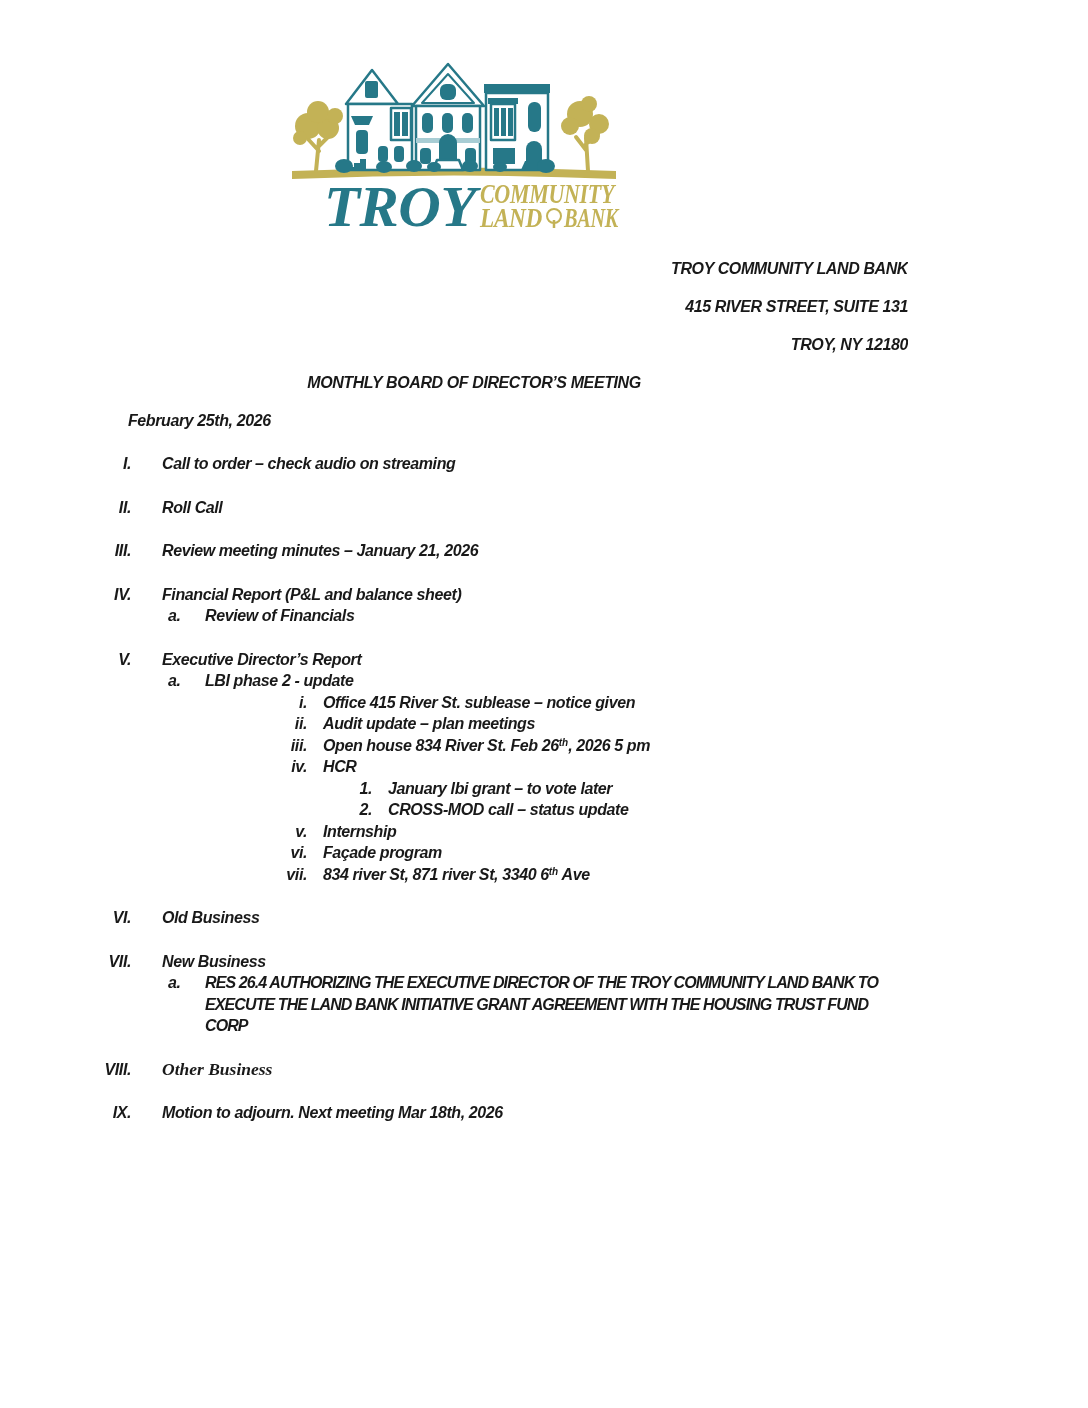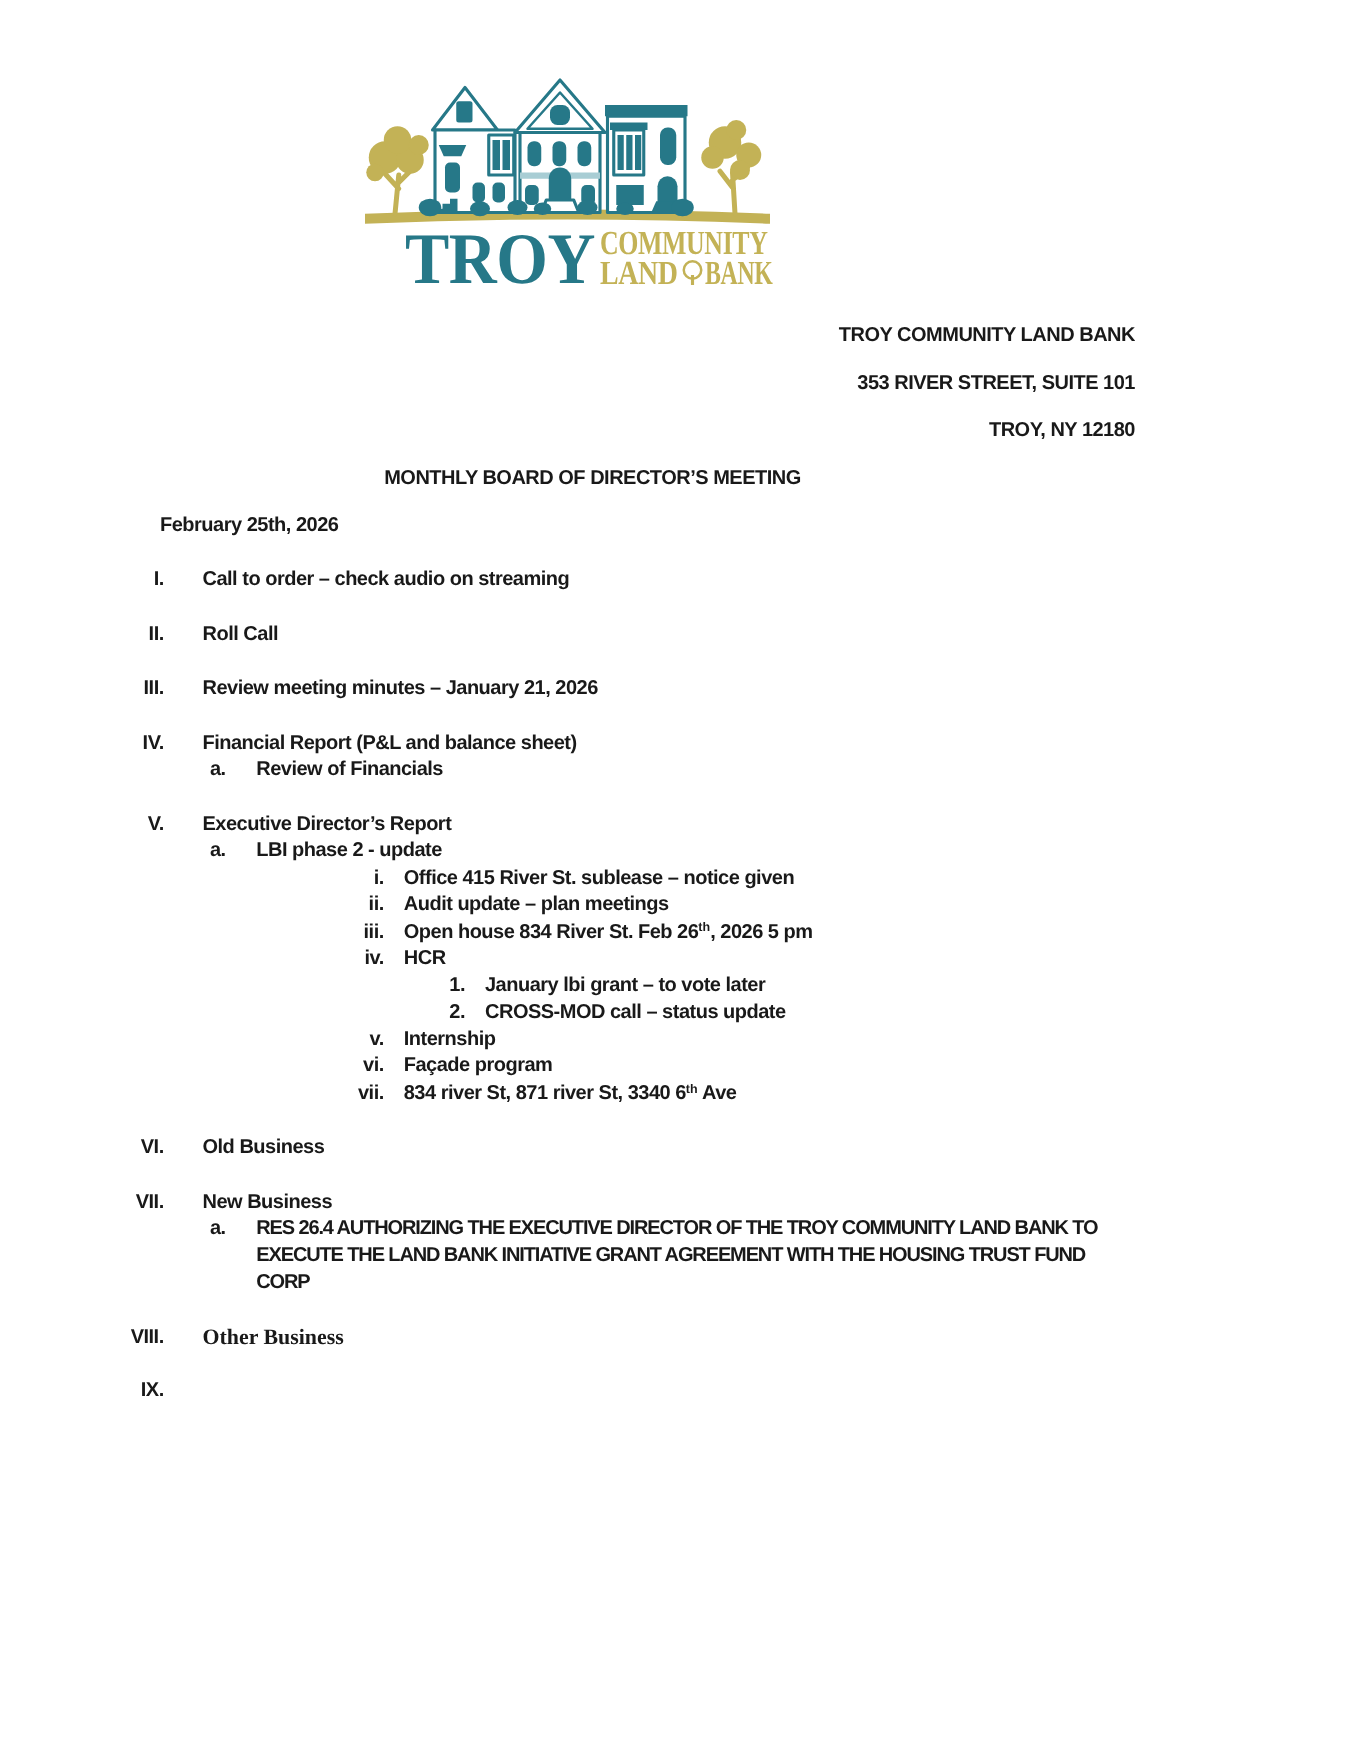"TROY" .page { font-style: none -> italic }
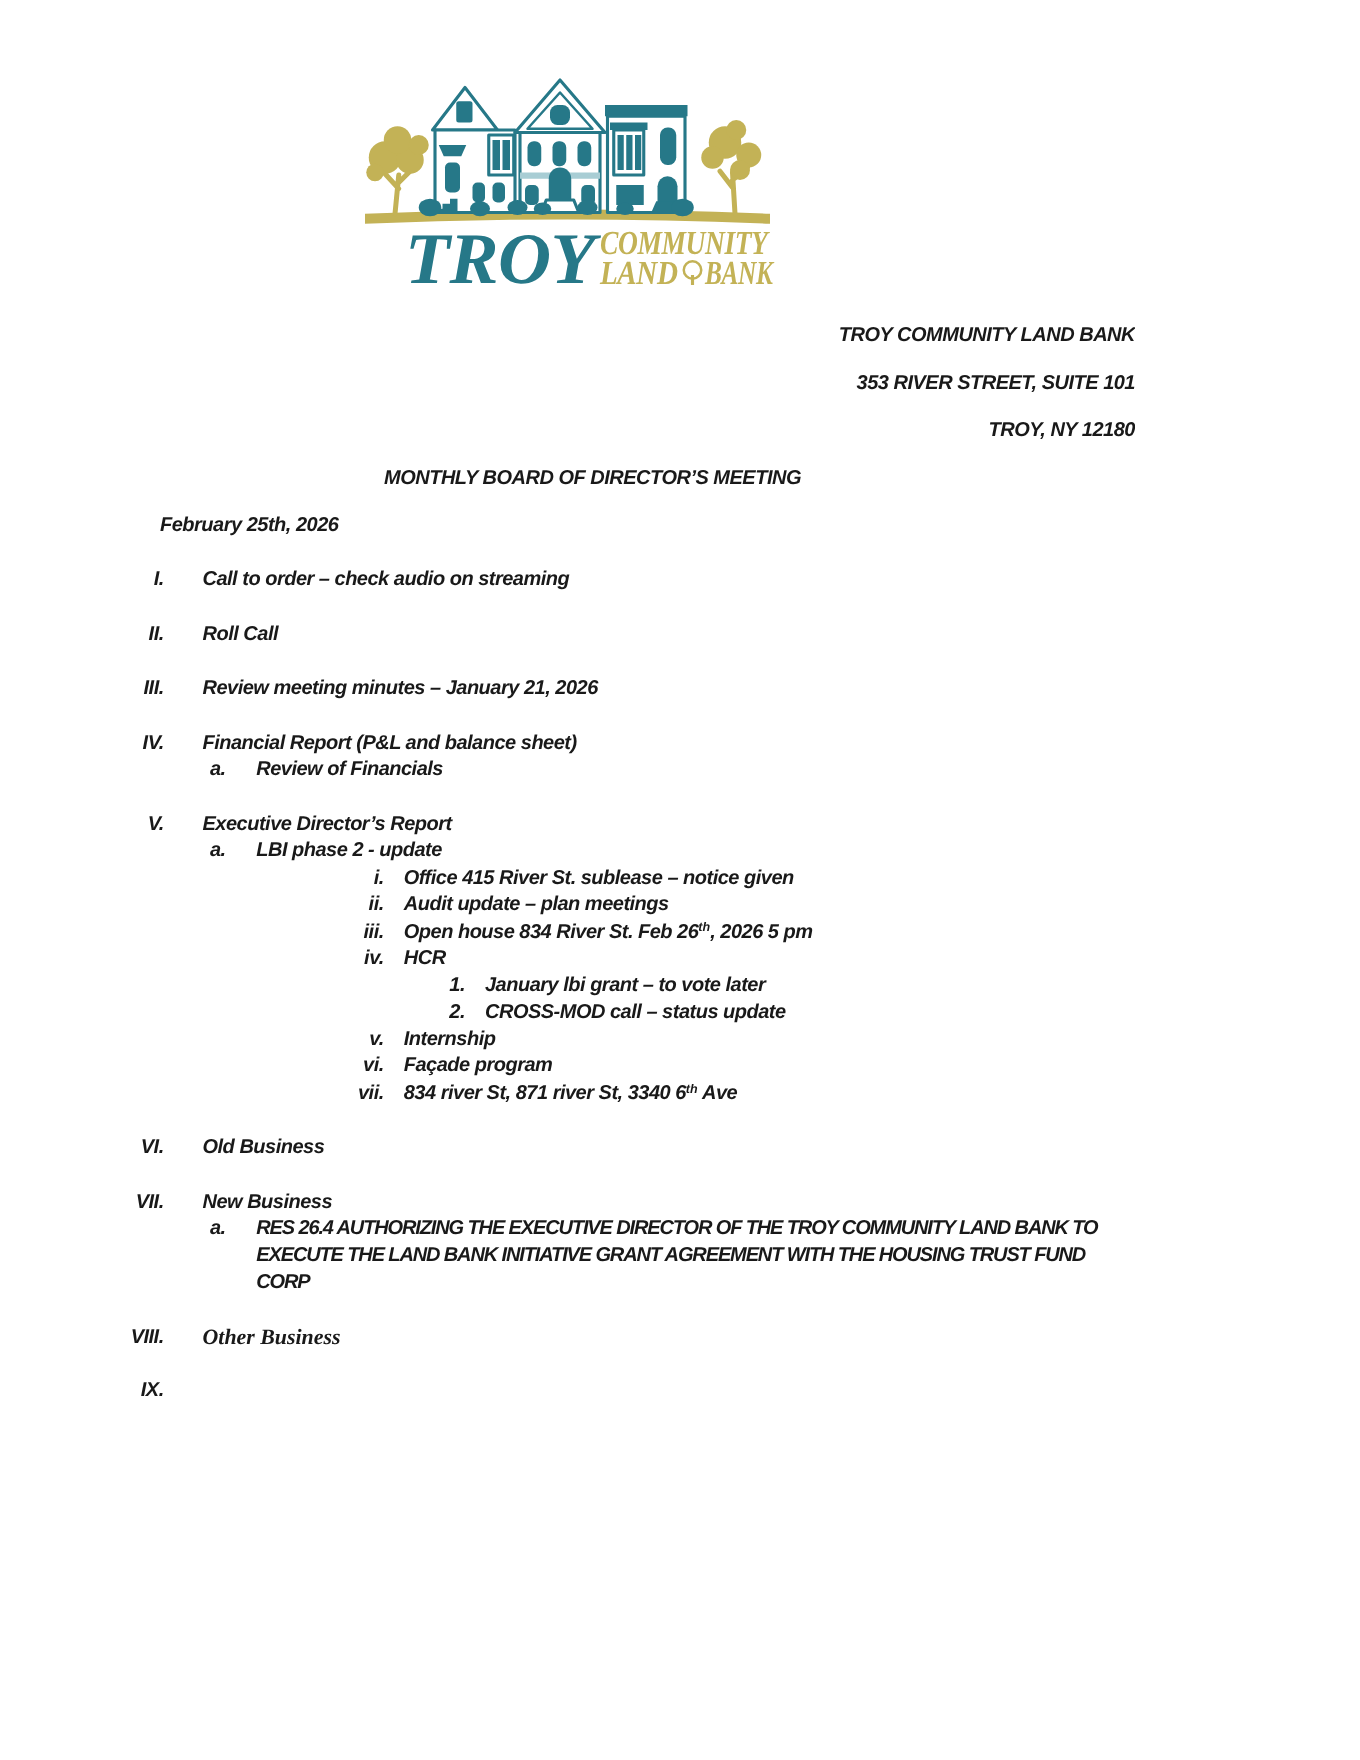"353 RIVER STREET, SUITE 101" p.hdr { text: 353 RIVER STREET, SUITE 101 -> 415 RIVER STREET, SUITE 131 }
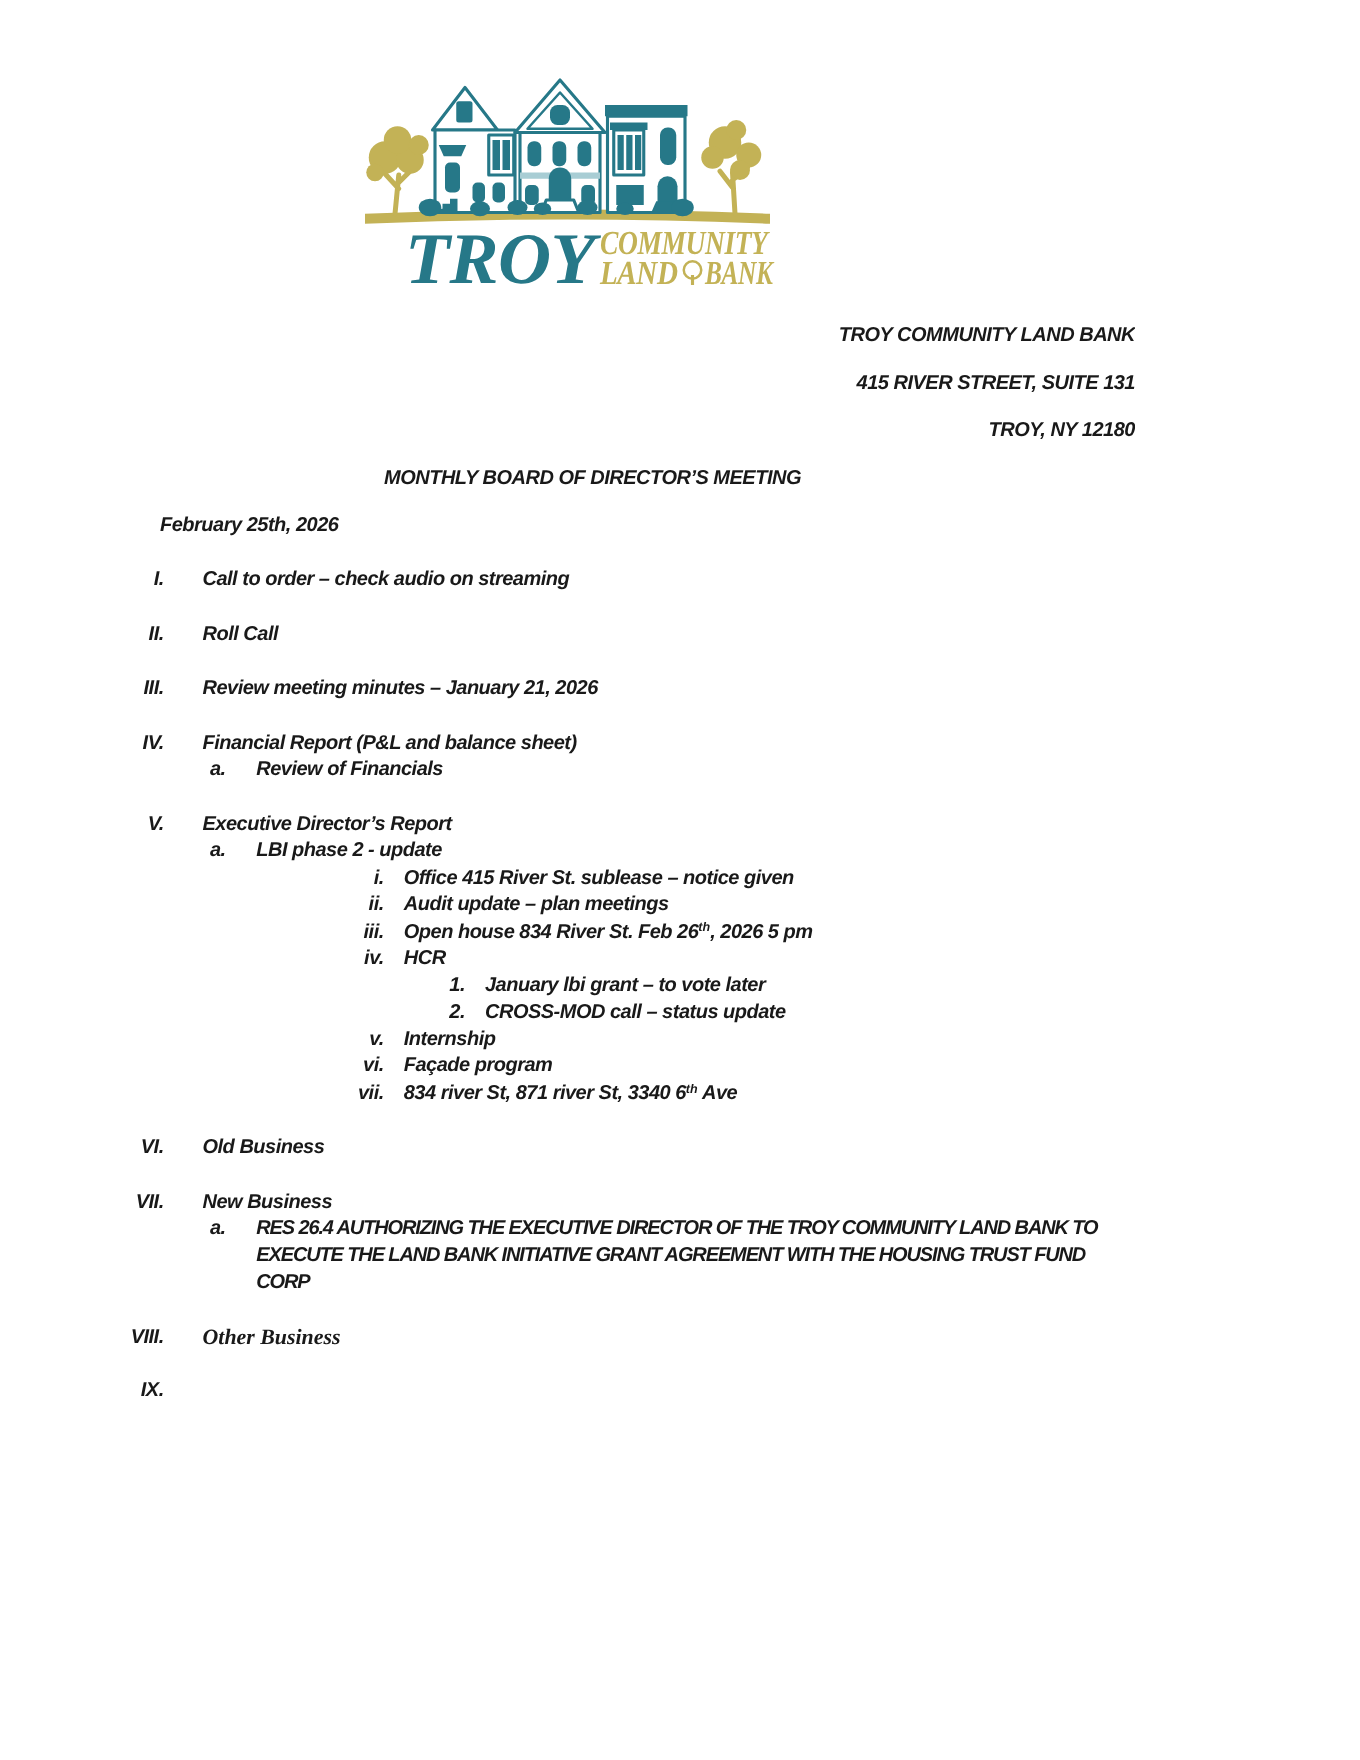"Motion to adjourn. Next meeting" span.t1 { html: none -> <span>Motion to adjourn. Next meeting Mar 18th, 2026</span> }
